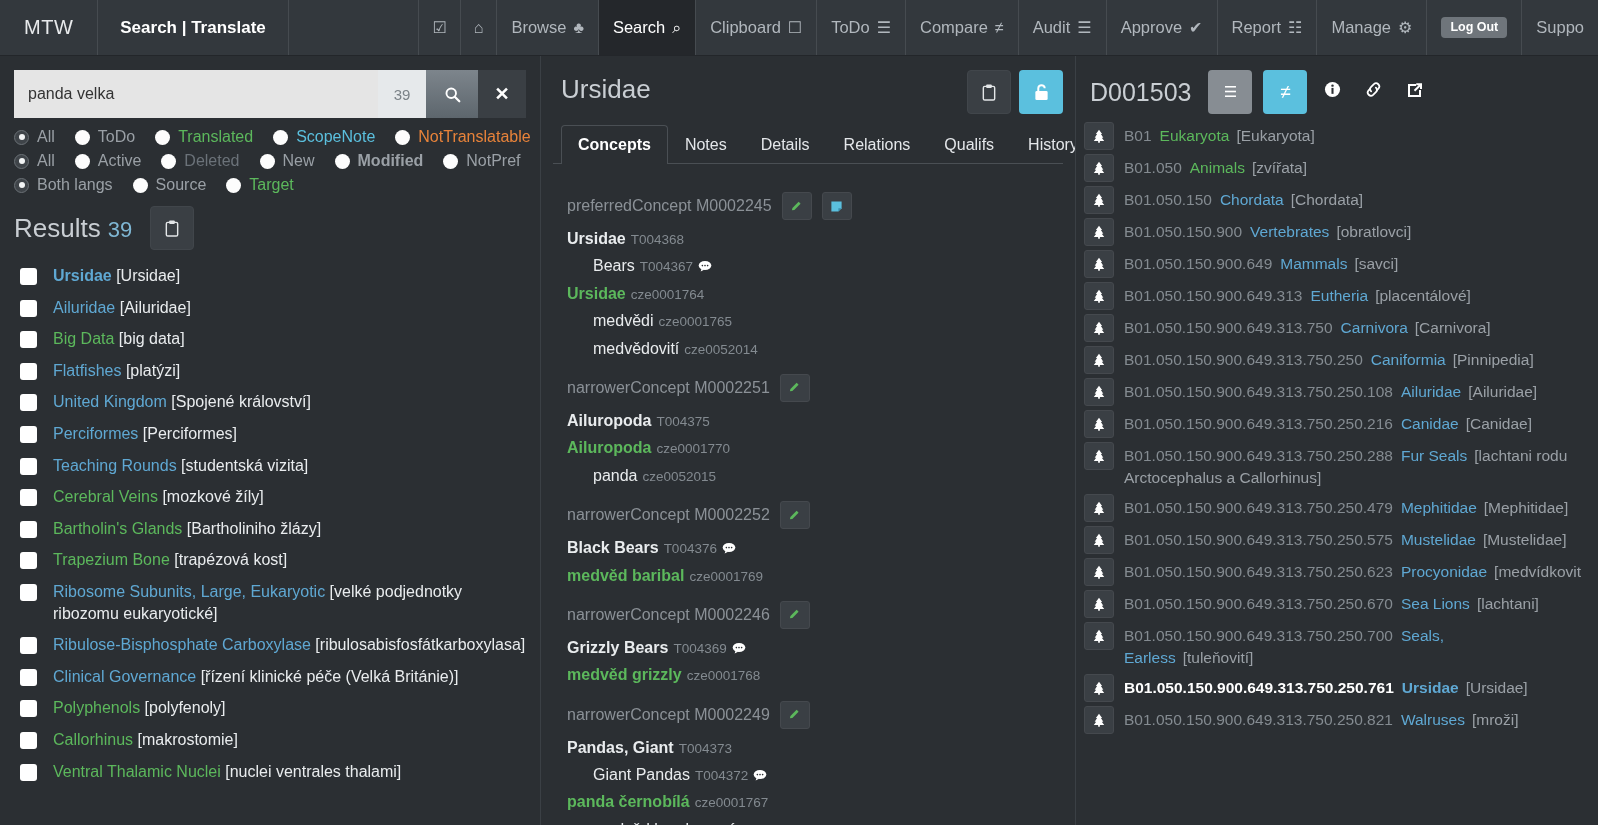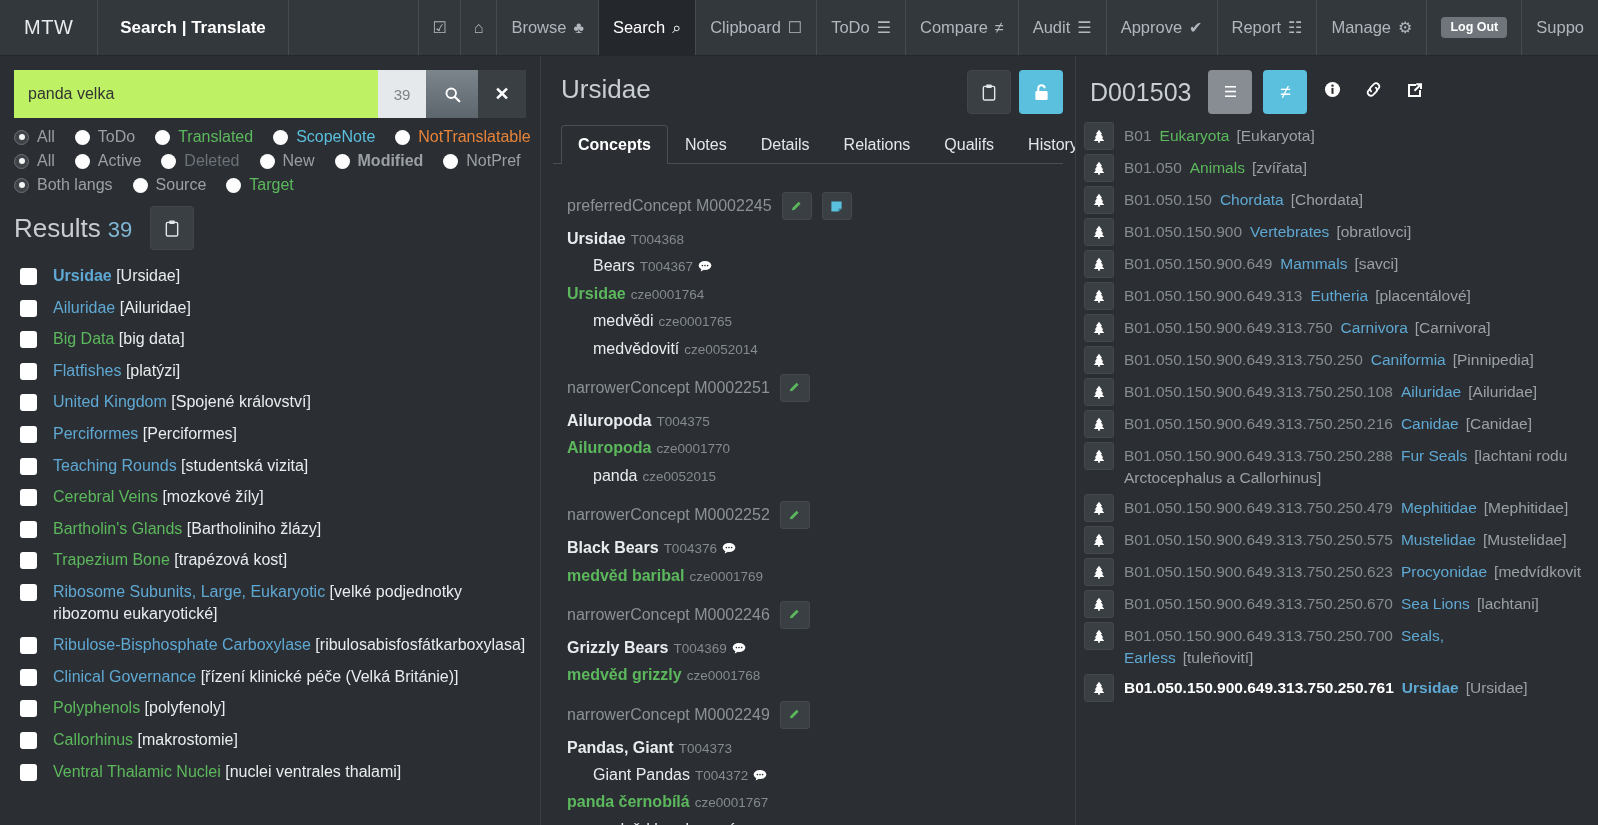"panda velka" .search-input { background: #bef264 -> #e5e5e5 }
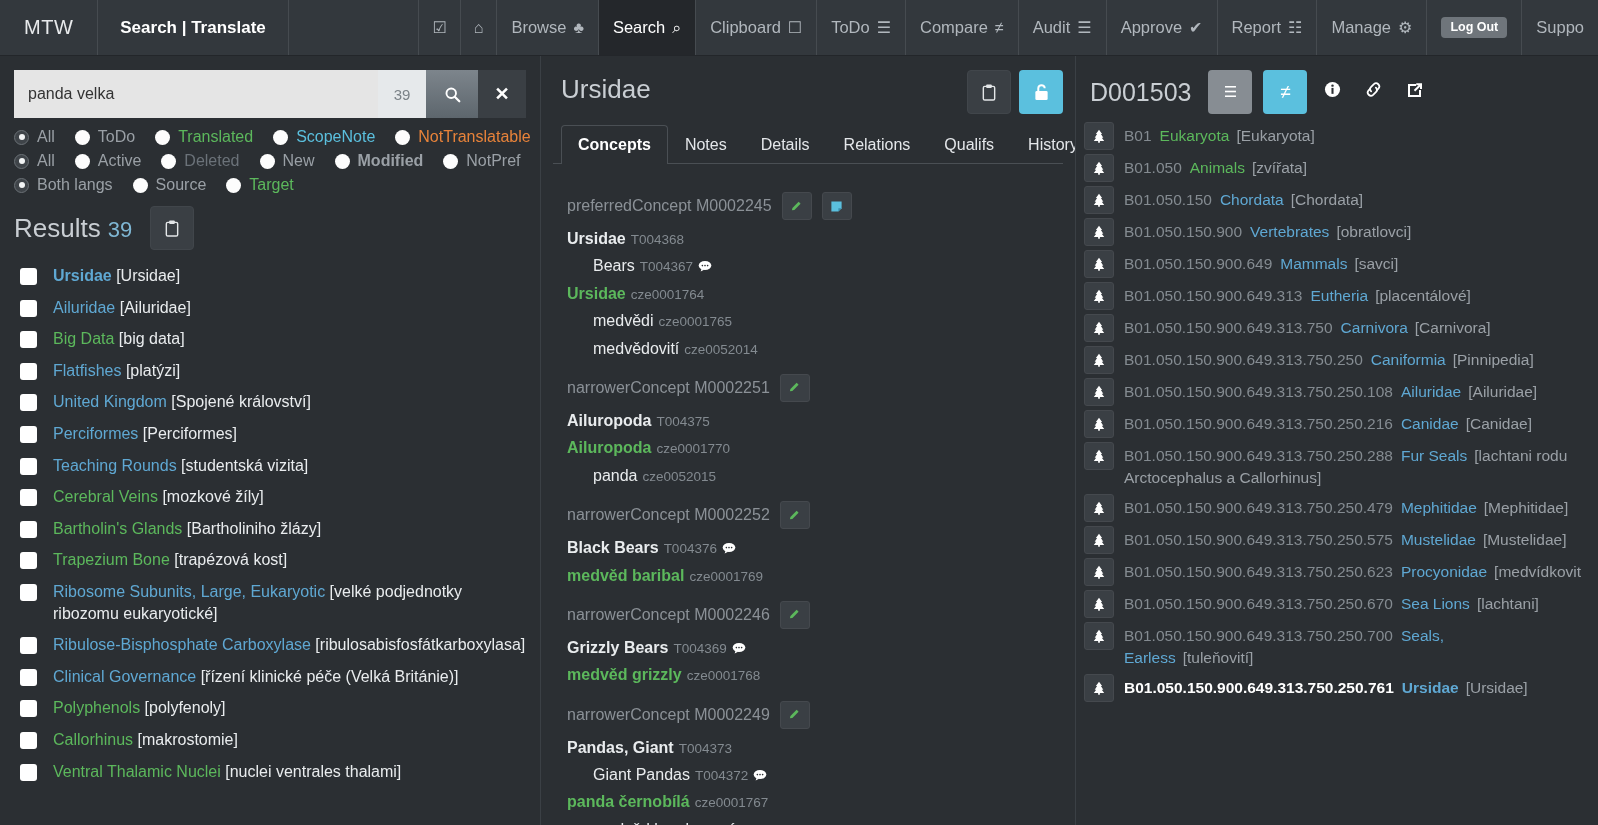"B01.050.150.900.649.313.750.250.821" div.tree-row { html: none -> <div> <span> <svg> <path></path> <rect></rect> </svg> </span> <div><span>B01.050.150.900.649.313.750.250.821</span><span>Walruses</span><span>[mroži]</span></div> </div> }
